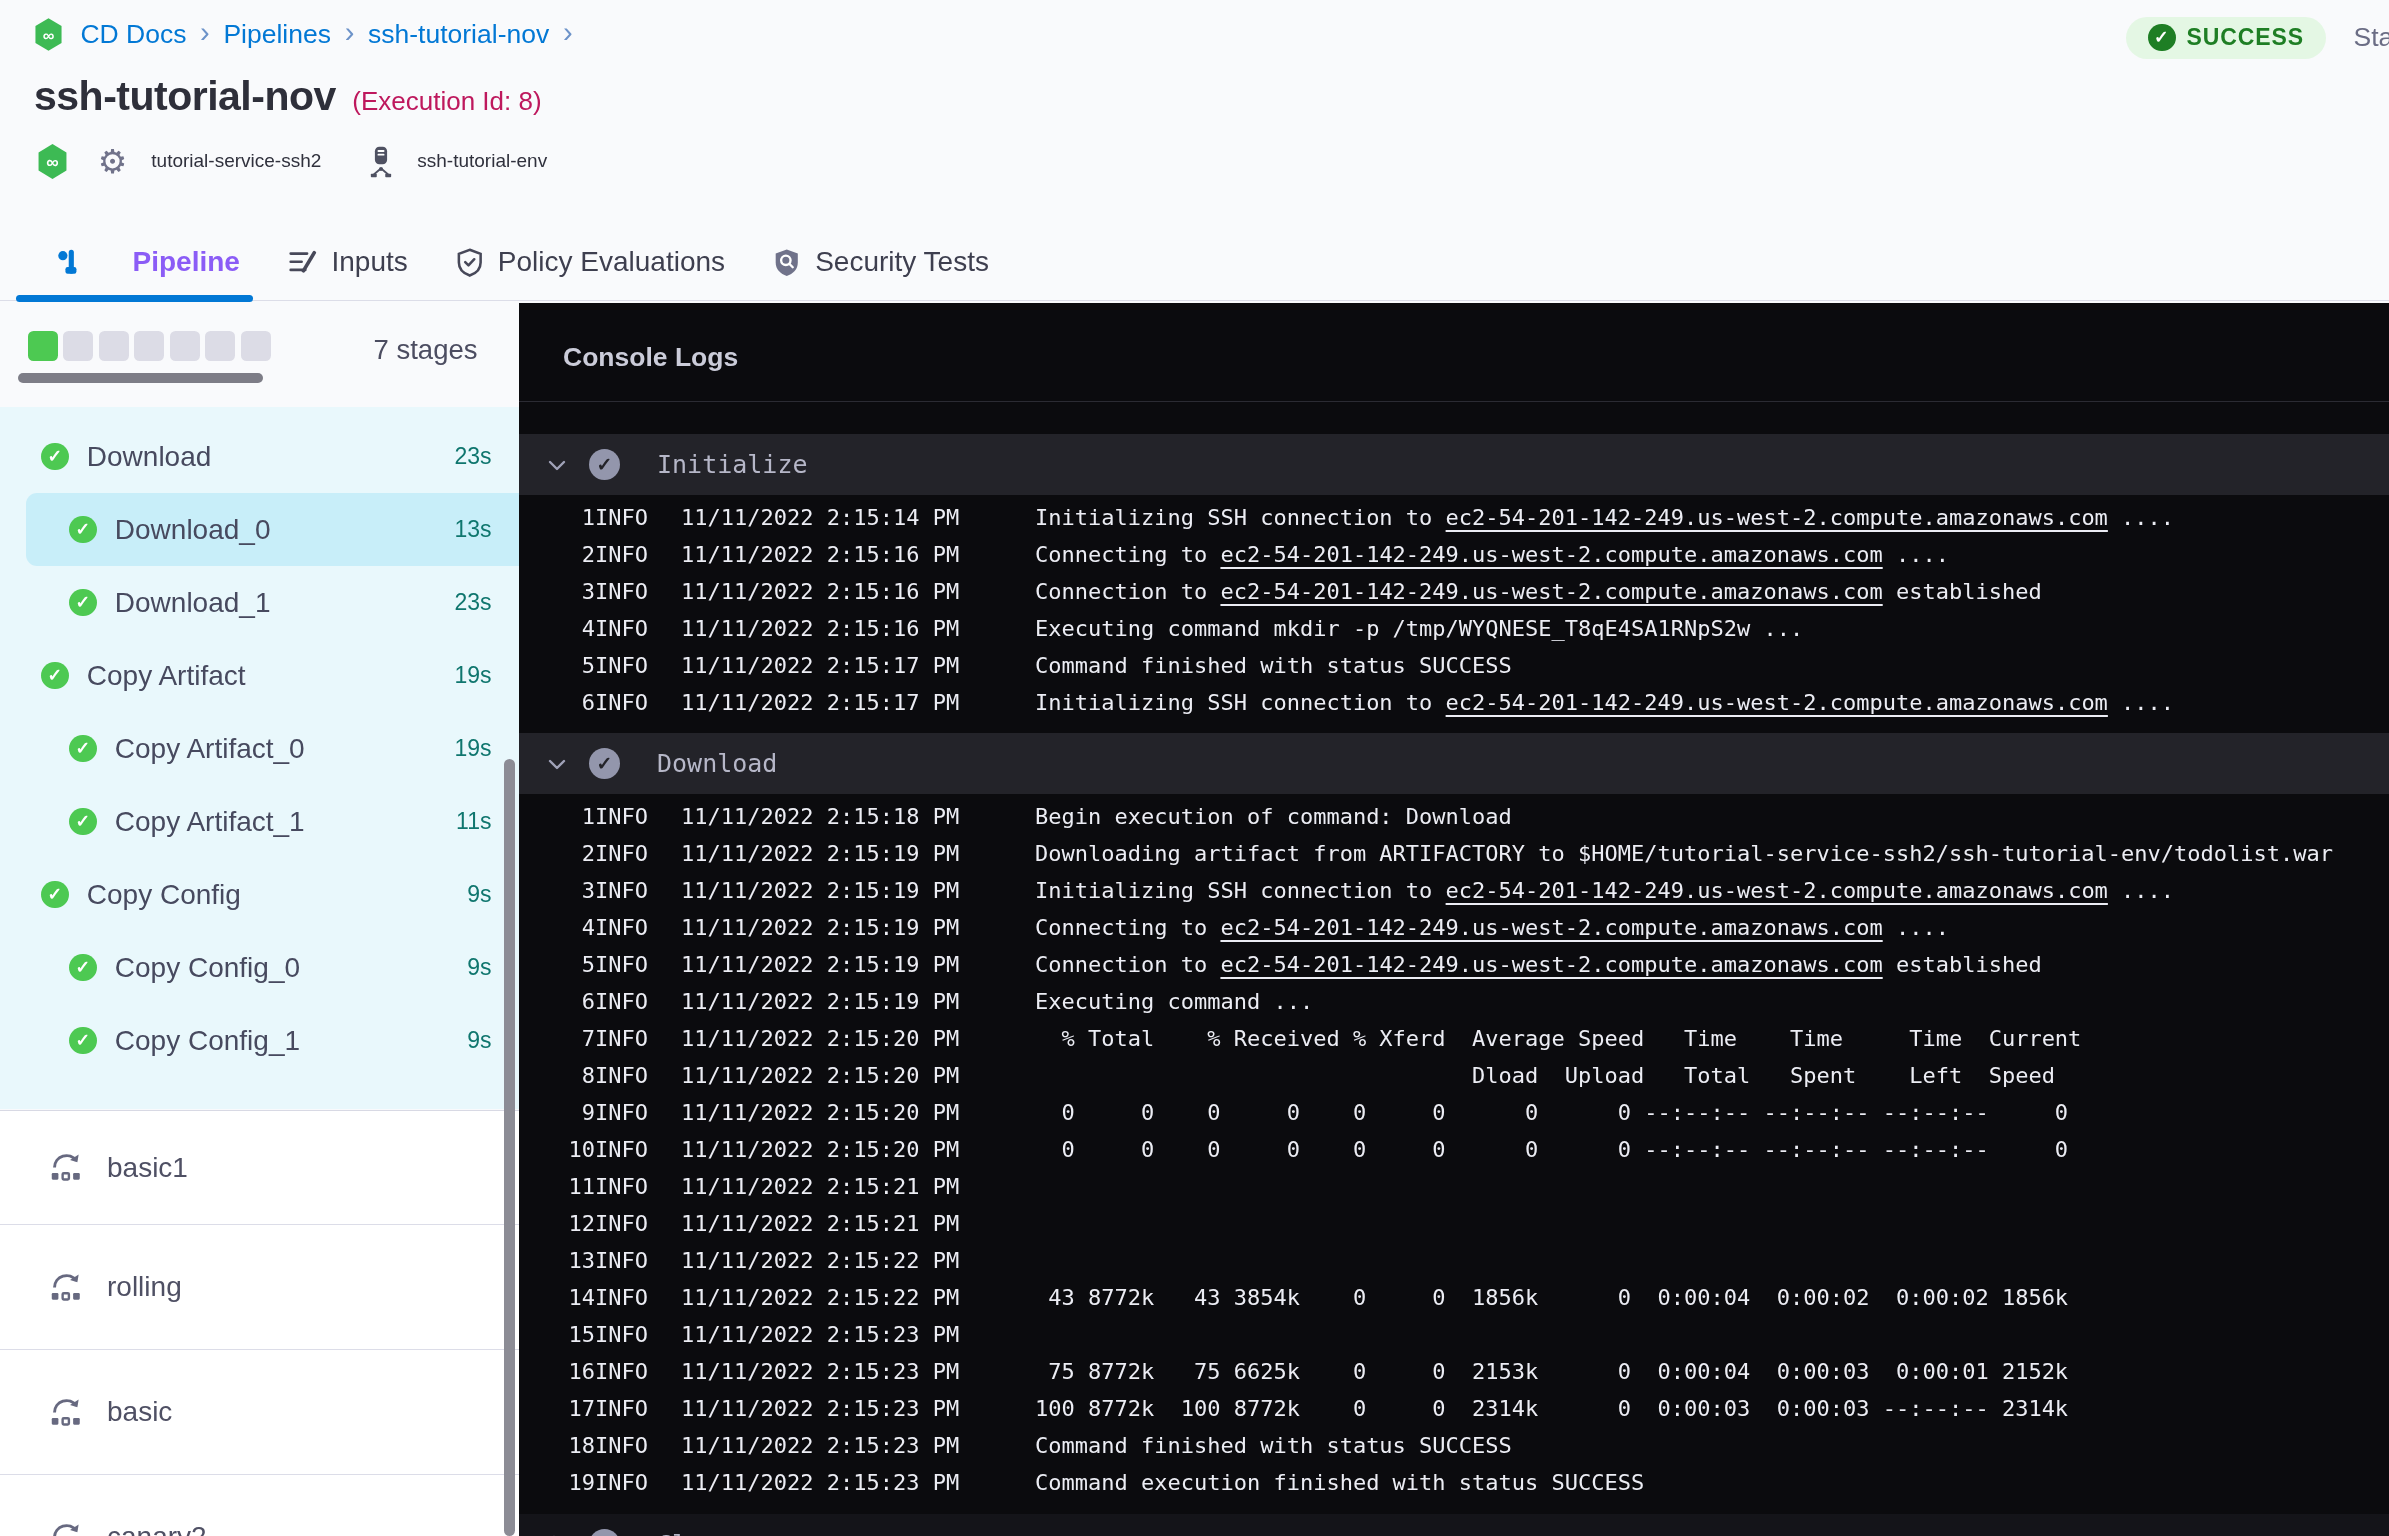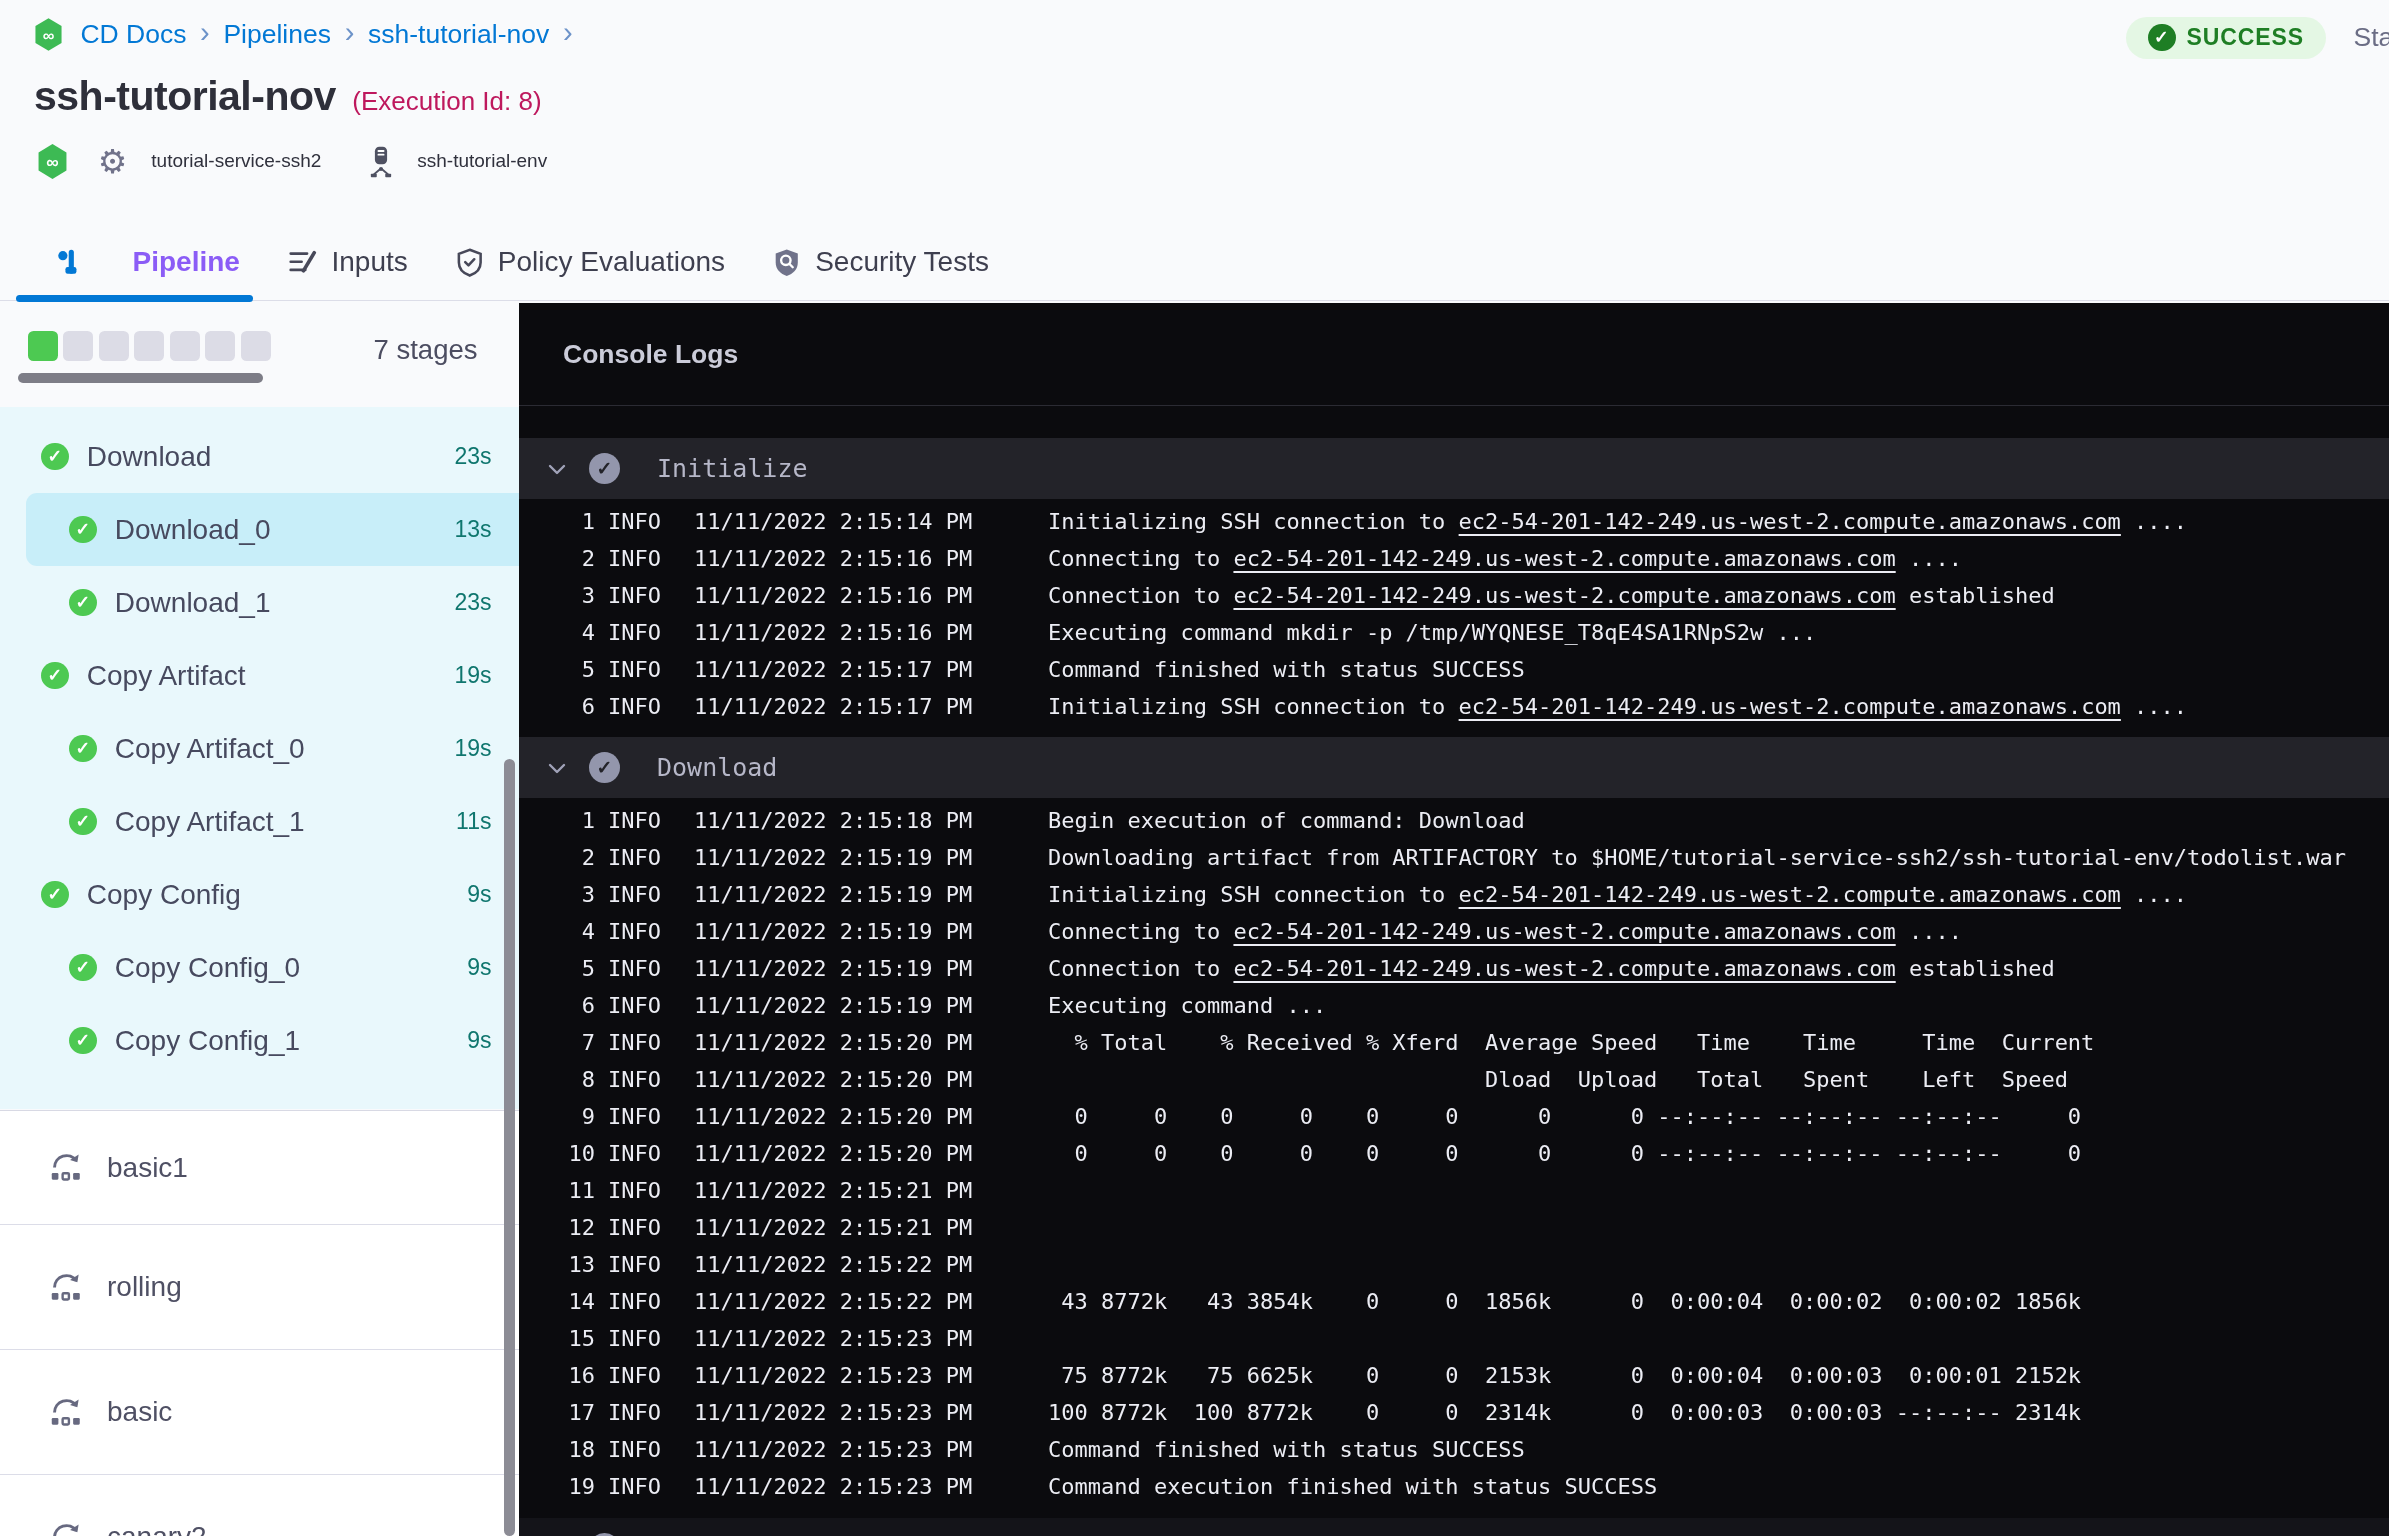"Console Logs" .console-header { height: 103px -> 89px; margin-top: none -> 10px }
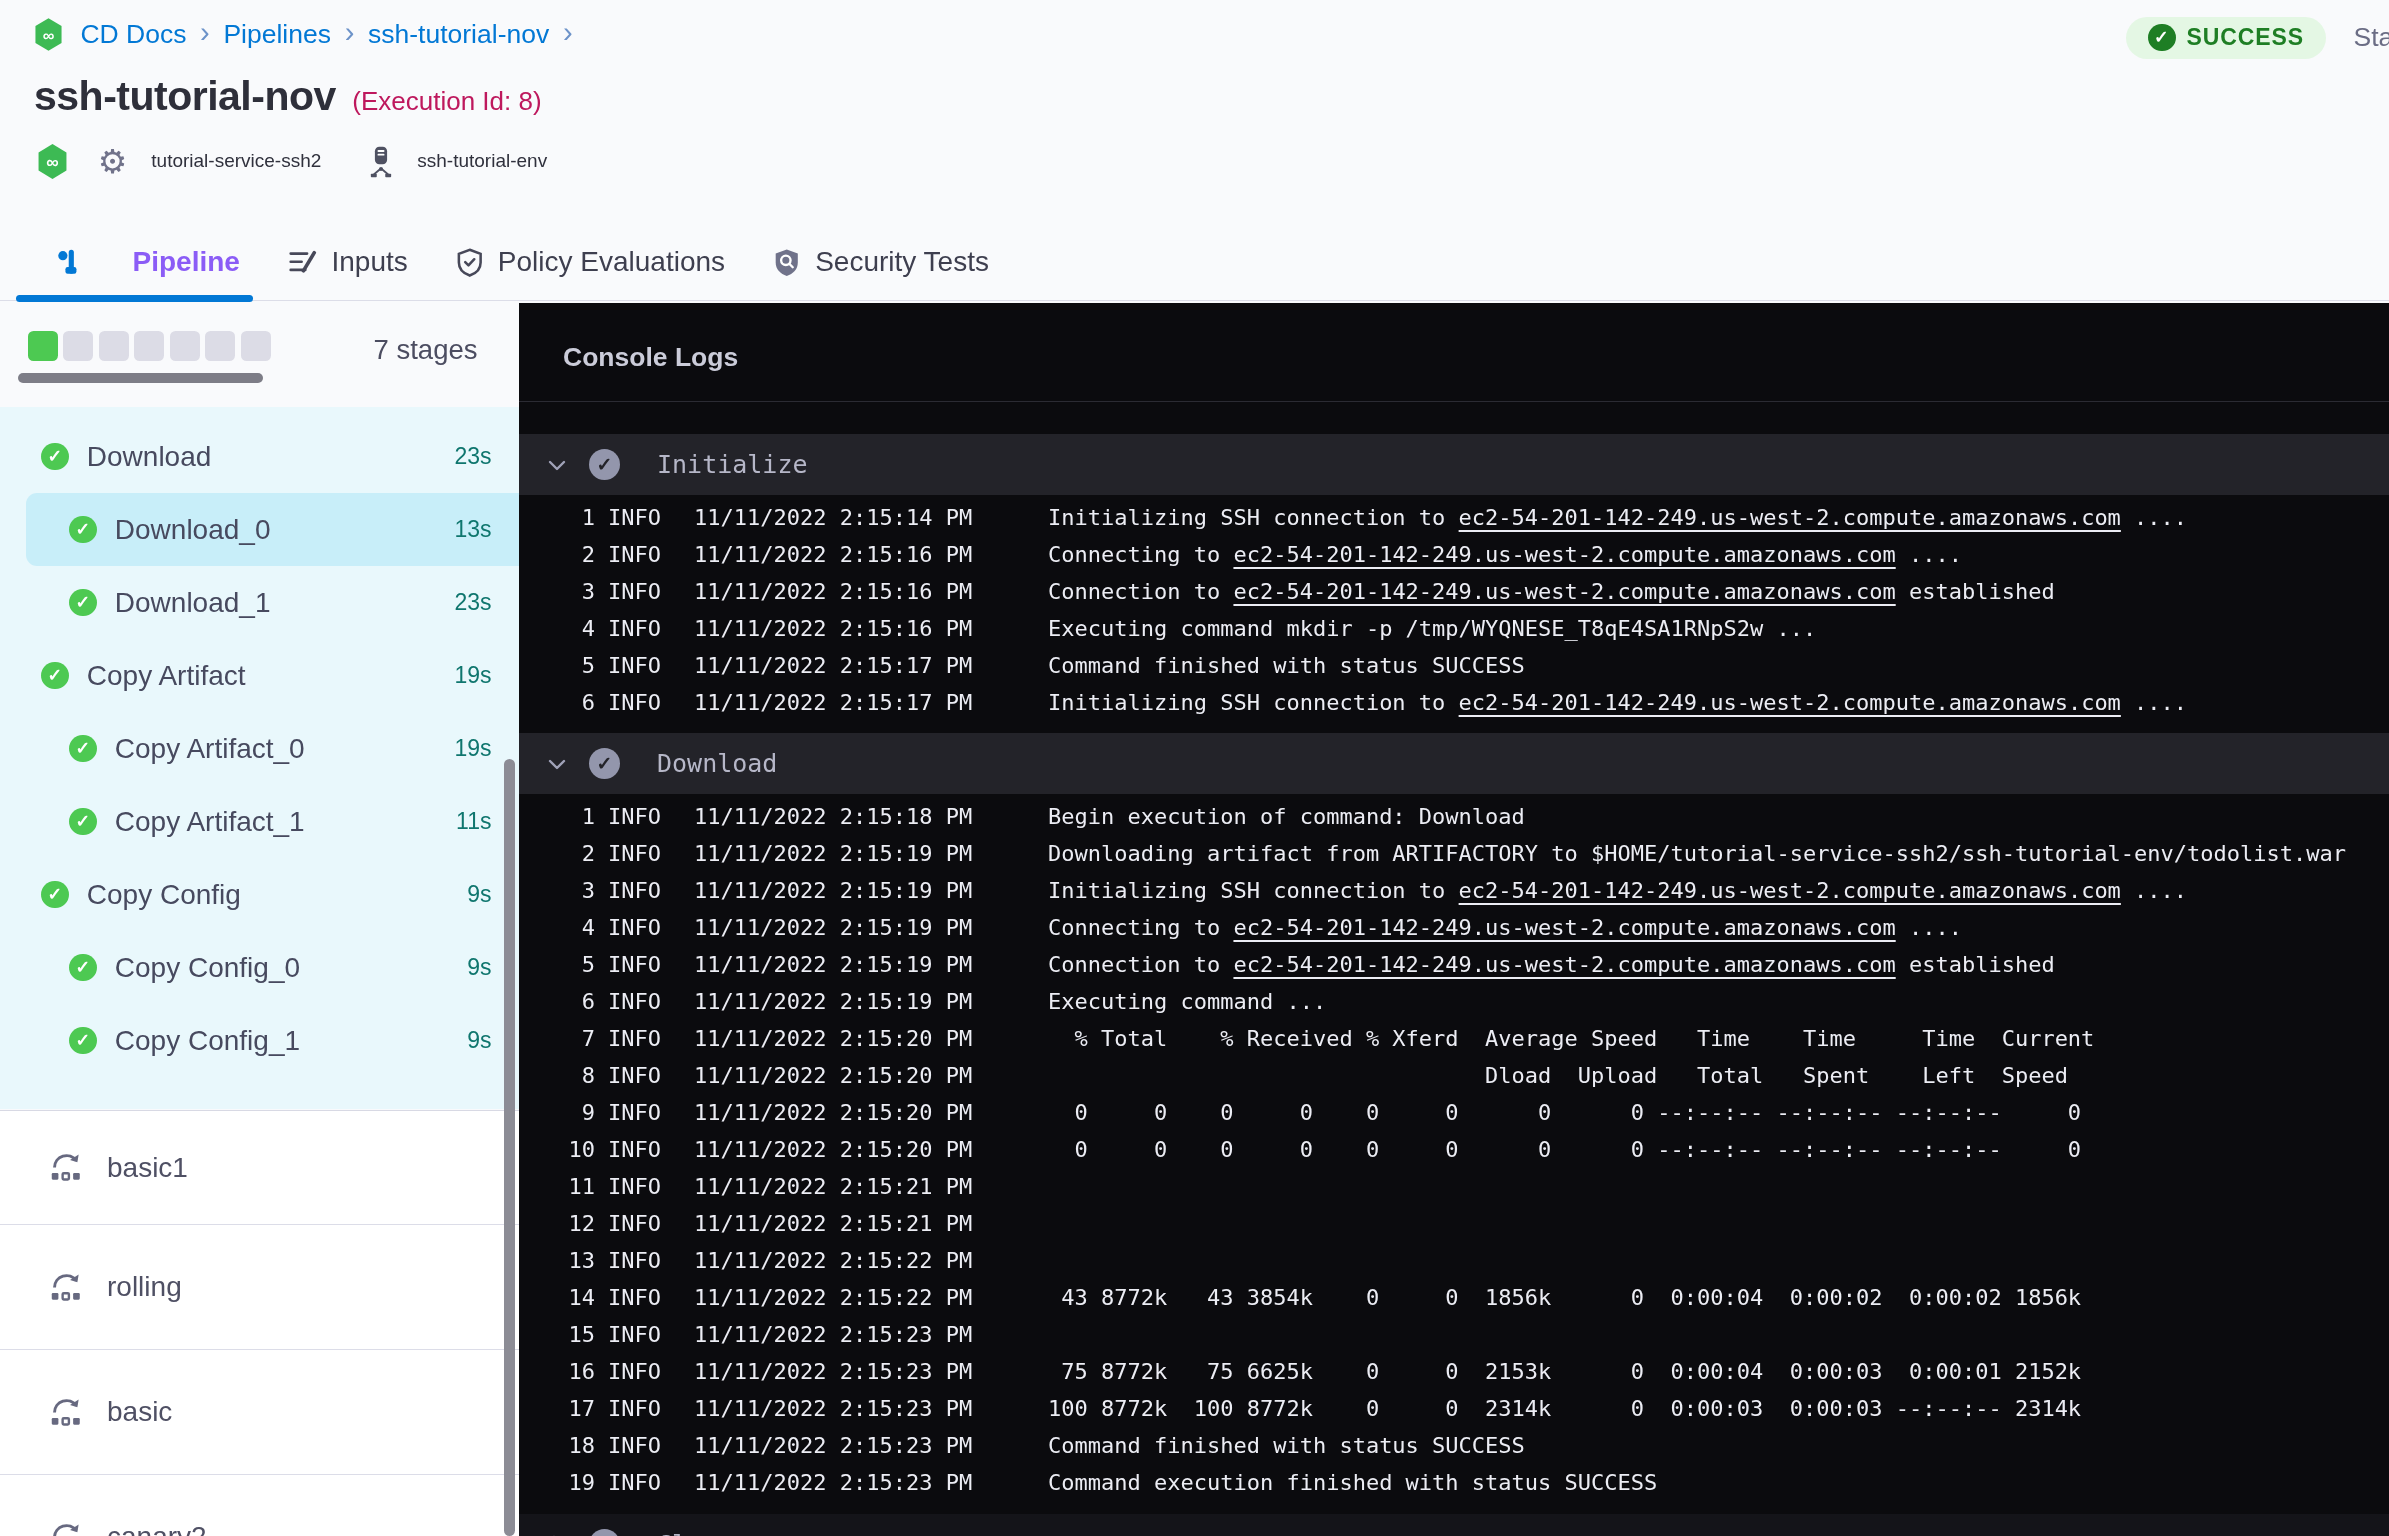"INFO" .lvl { margin-left: 13px -> 0 }
